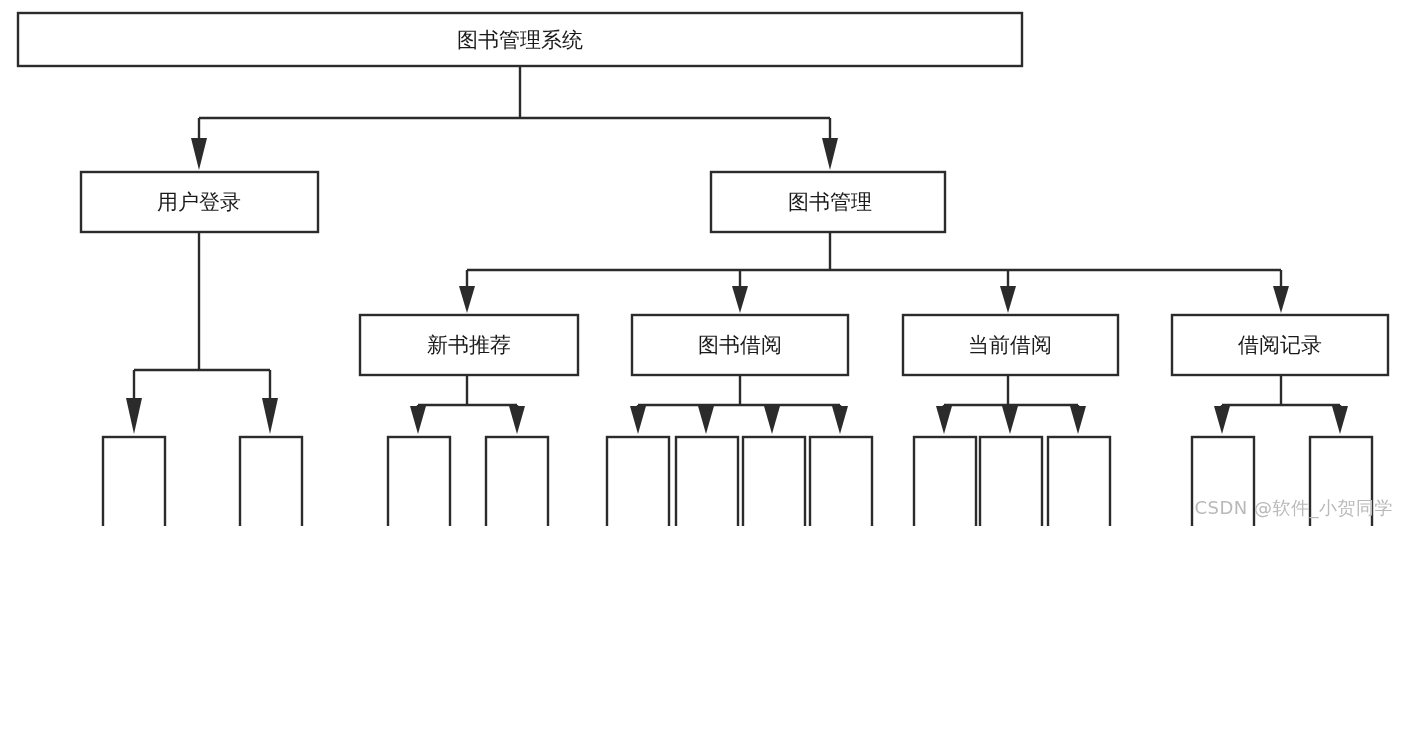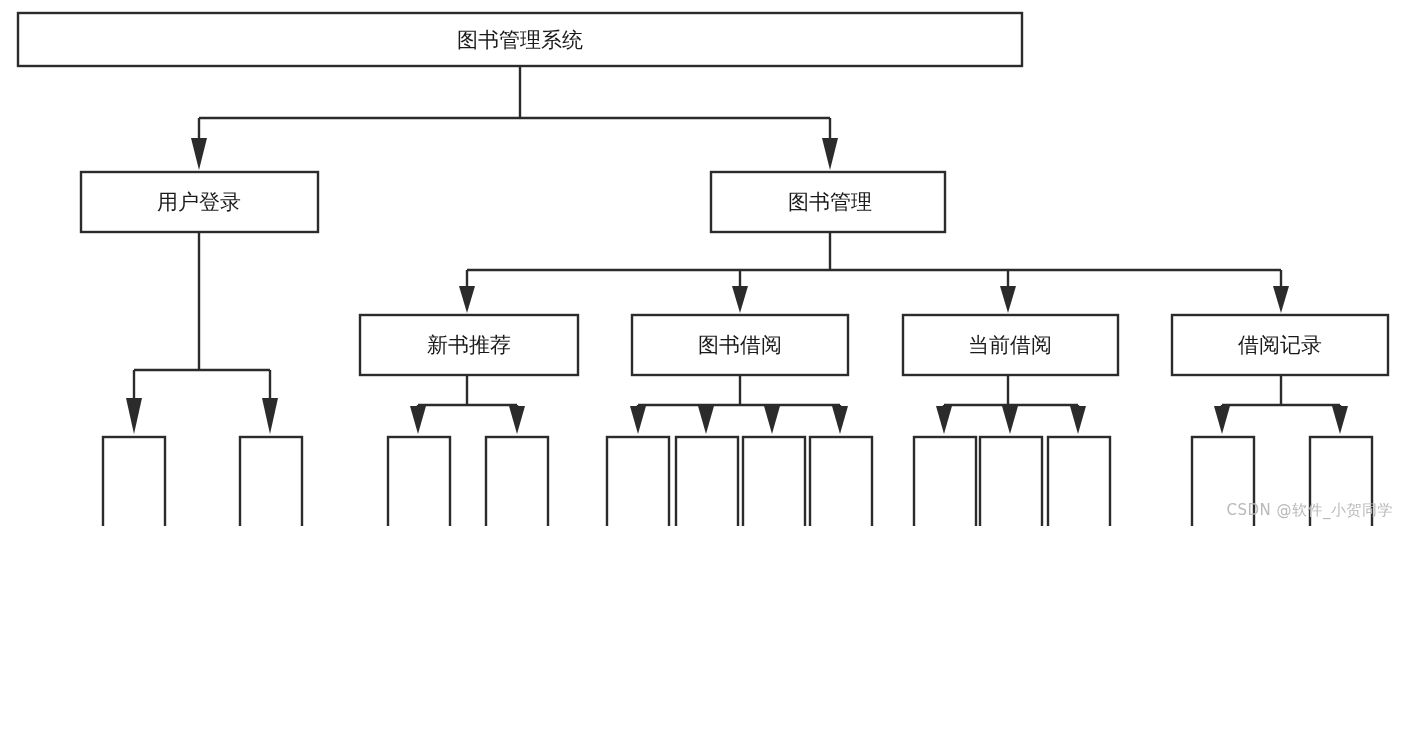"CSDN @软件_小贺同学" .watermark { font-size: 15px -> 18px }
